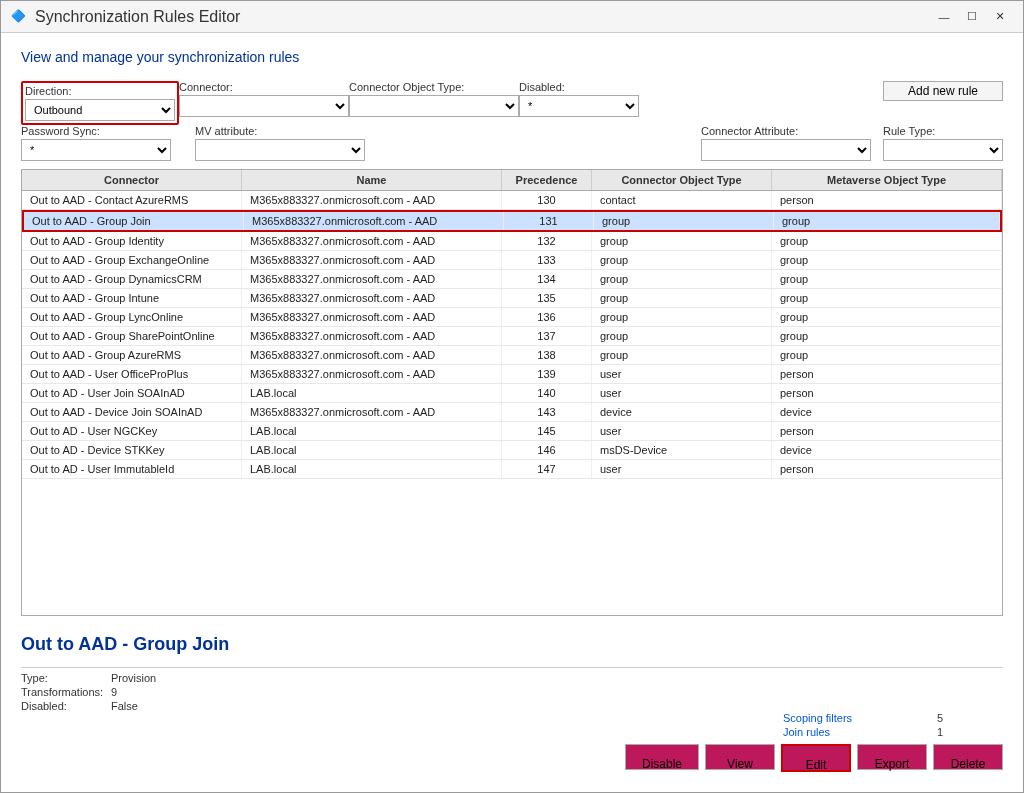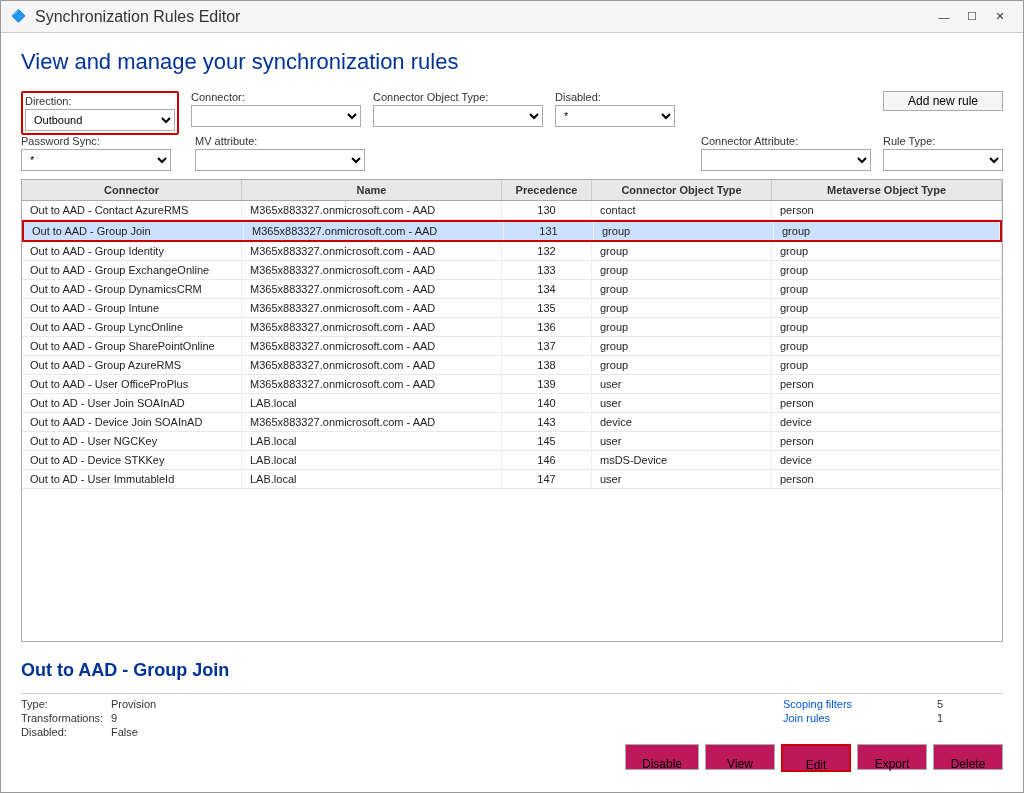"View and manage your synchronization" .page-title { font-size: 22px -> 14px }
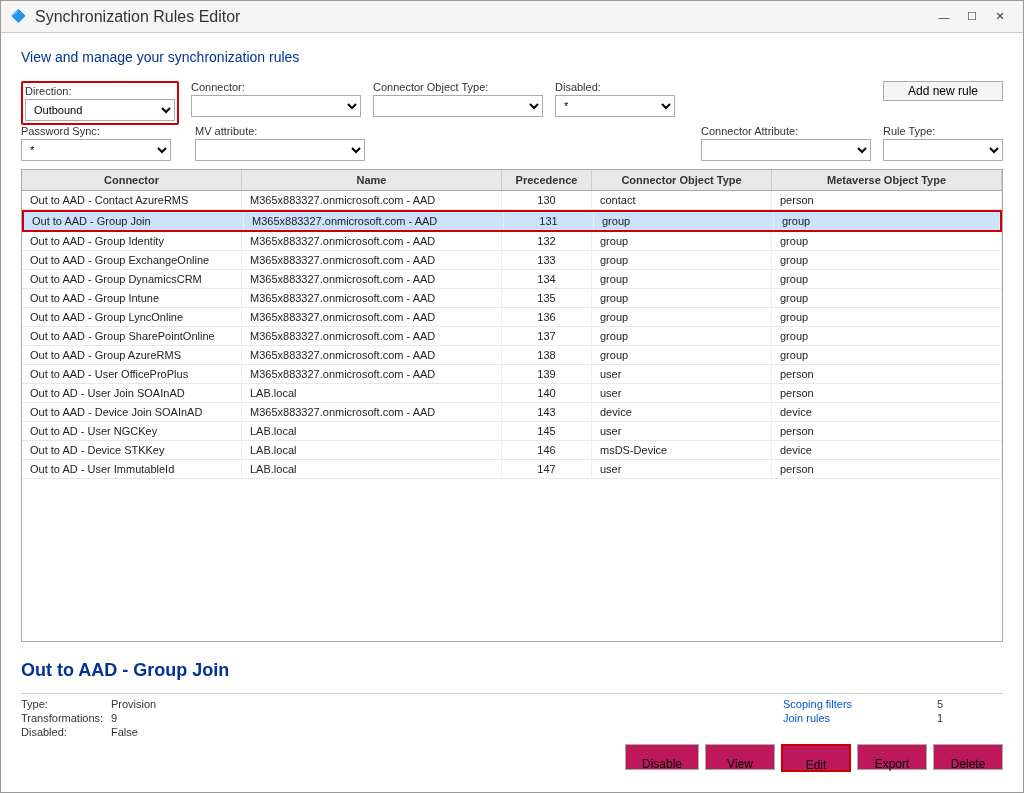"Direction:" .filter-row-top { gap: 12px -> 0 }
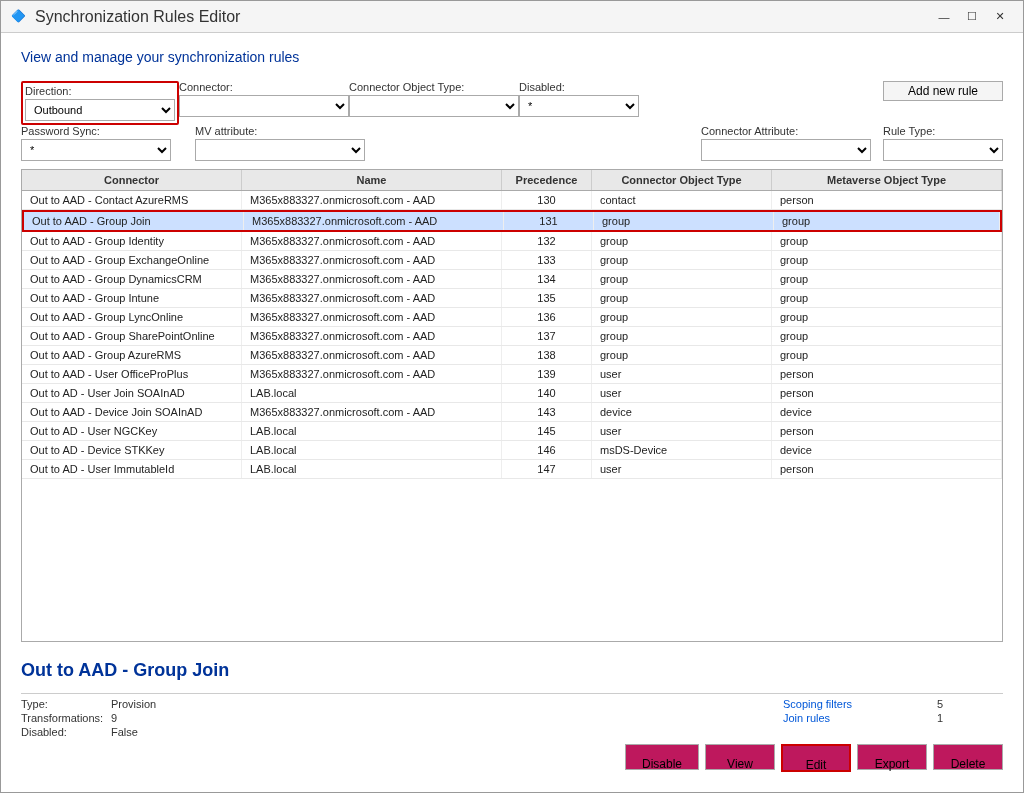"Type:" div { flex-direction: none -> column }
